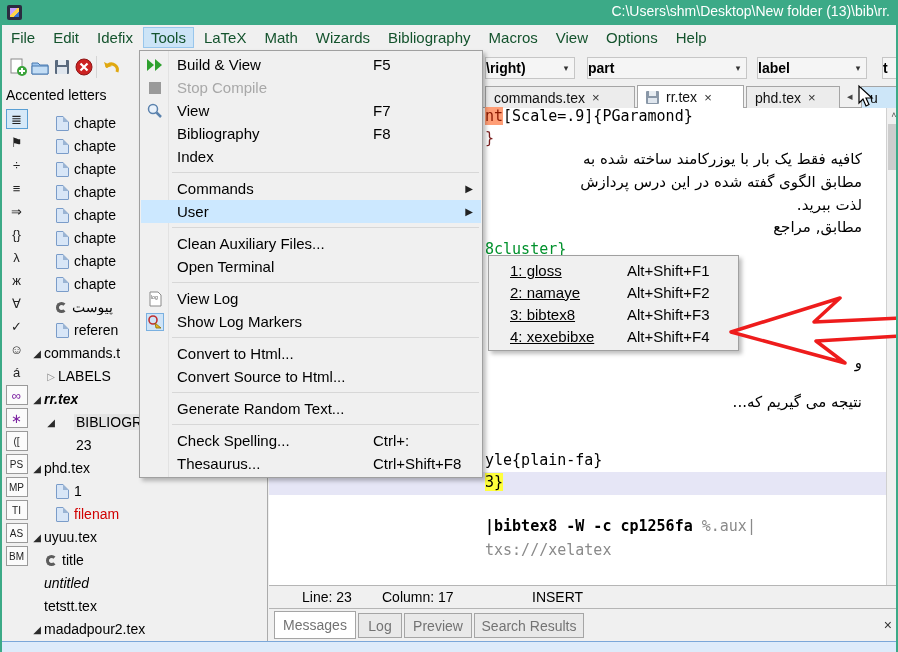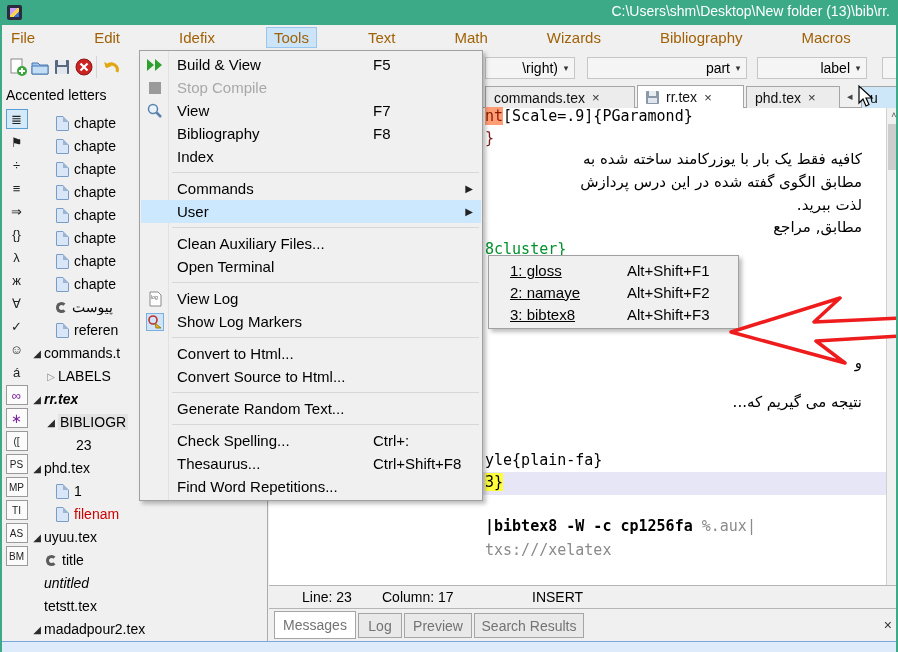"File" .menubar { color: #a16207 -> #14532d; gap: 41px -> none }
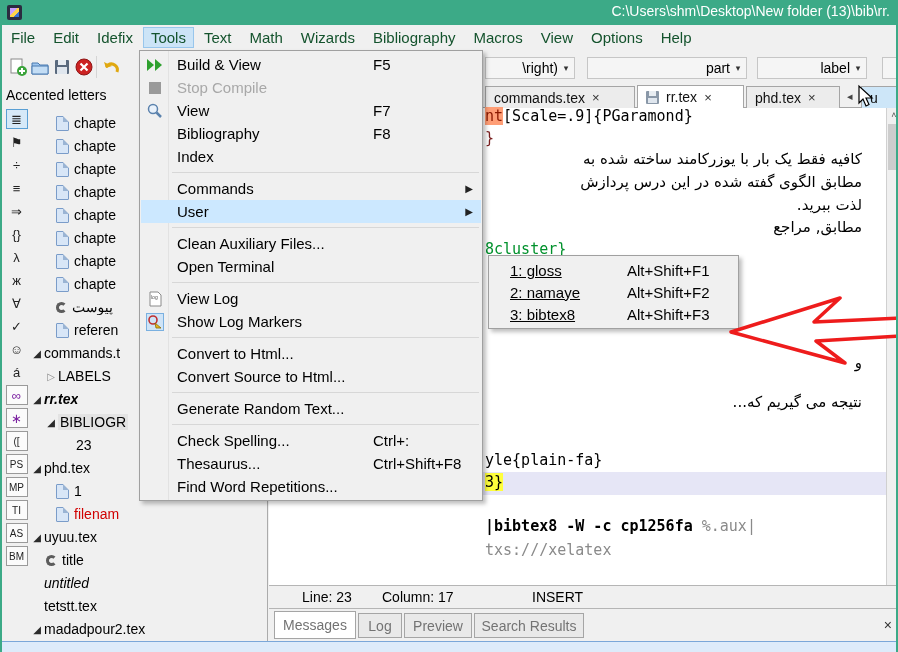"Text" span.mitem { text: Text -> LaTeX }
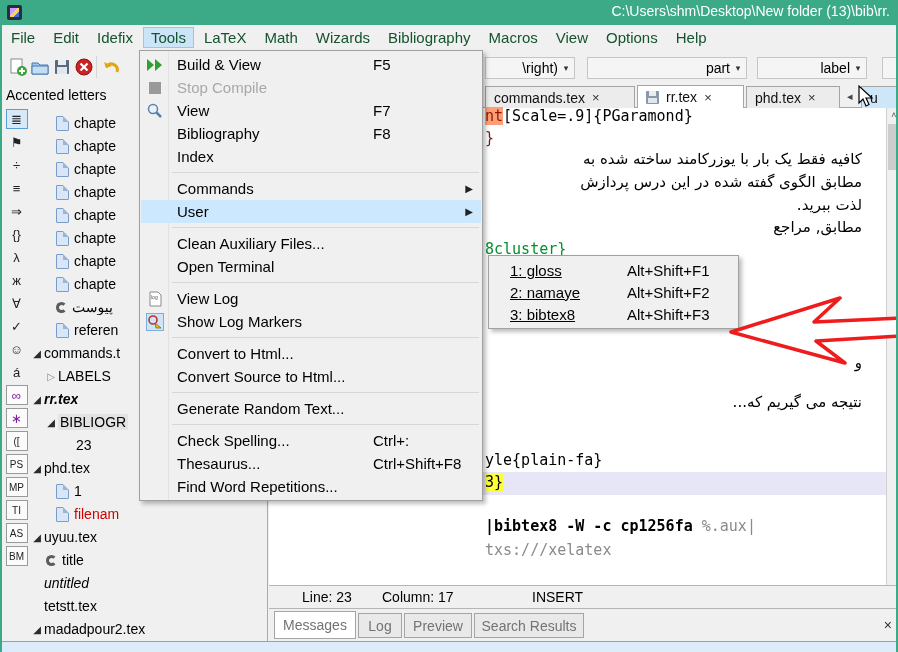"\right)" .dropdown .dd-label { font-weight: none -> bold; text-align: right -> left }
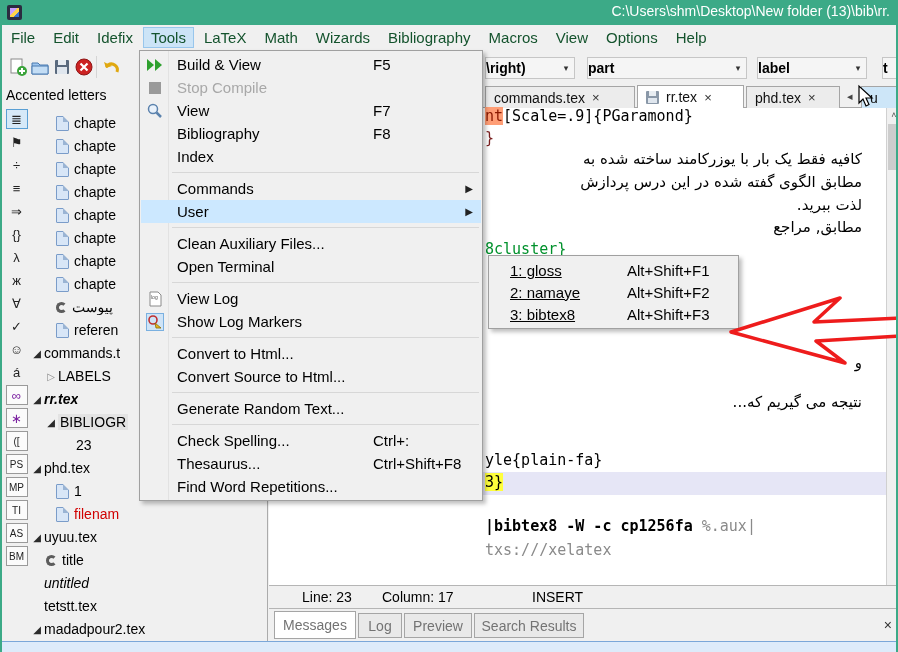"4: xexebibxe" div.srow { html: none -> <div> <span>4: xexebibxe</span> <span>Alt+Shift+F4</span> </div> }
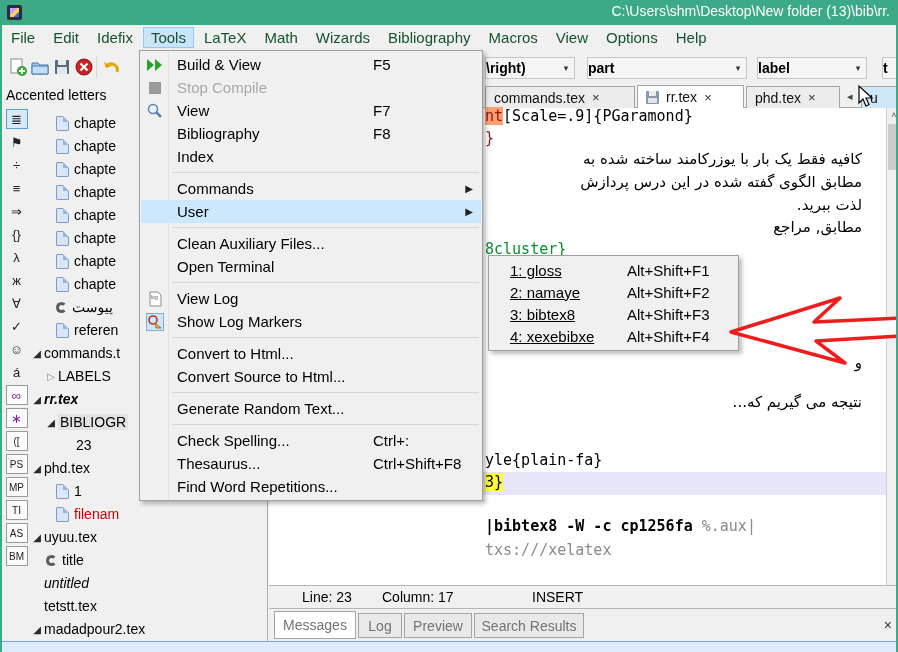"BIBLIOGR" .tlabel.selbg { margin-left: none -> 16px }
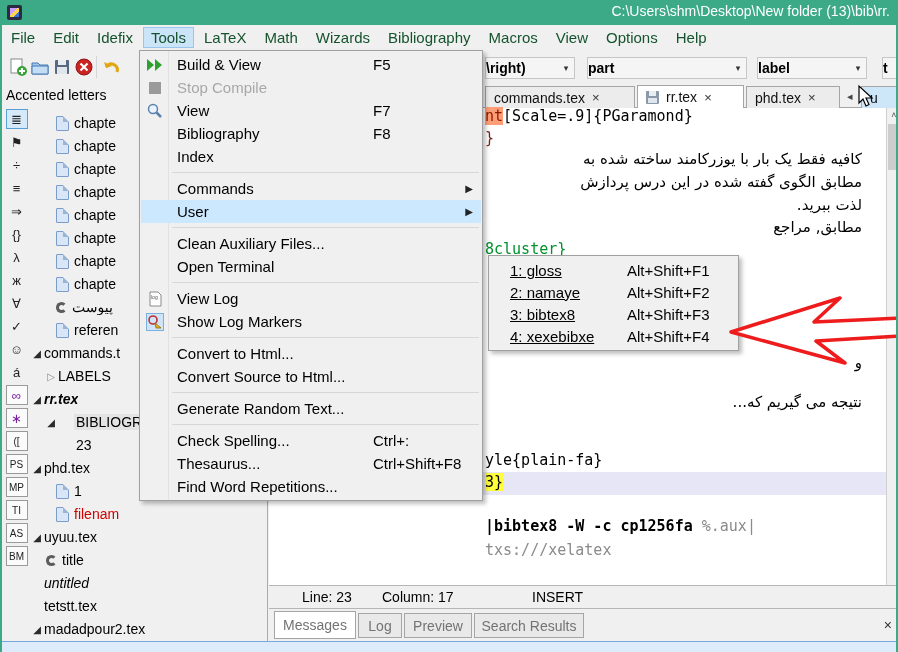"Find Word Repetitions..." div.mrow { html: <div> <span>Find Word Repetitions...</span> </div> -> none }
